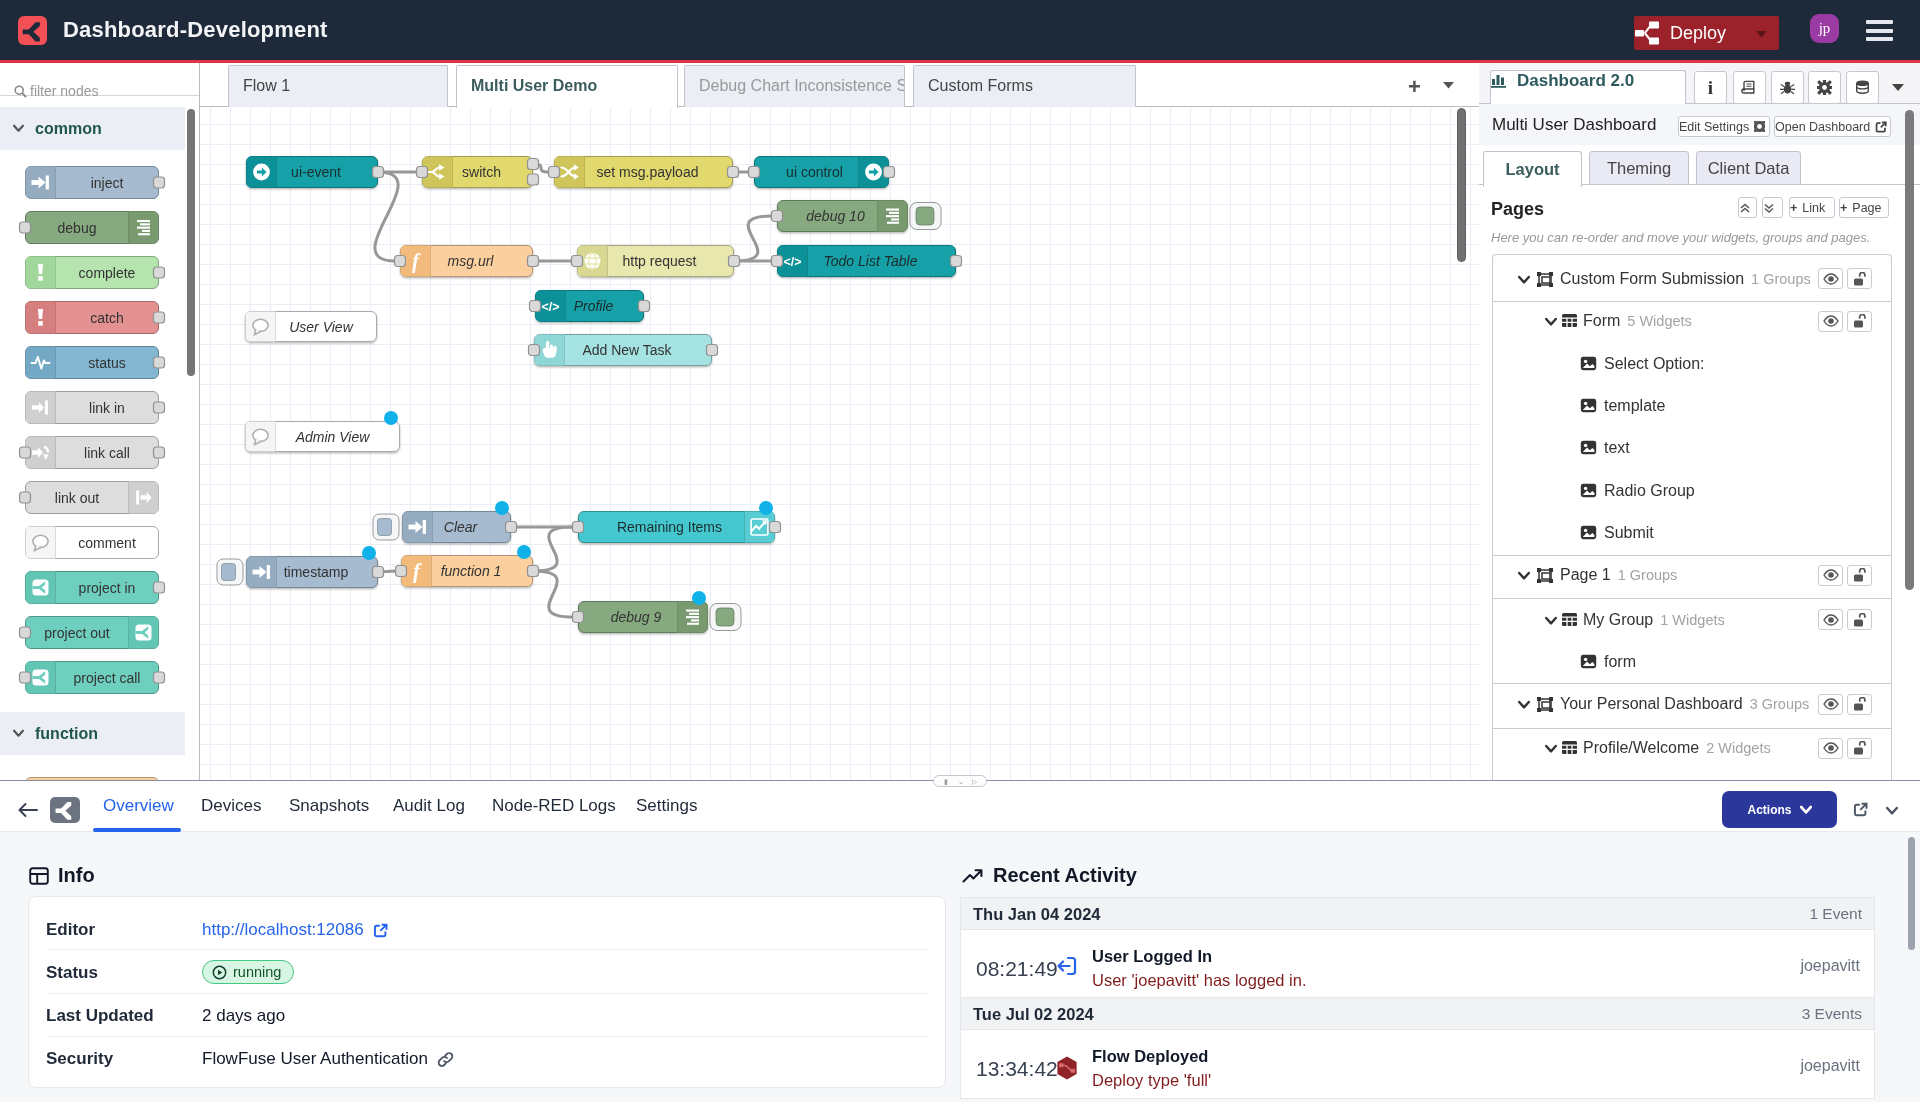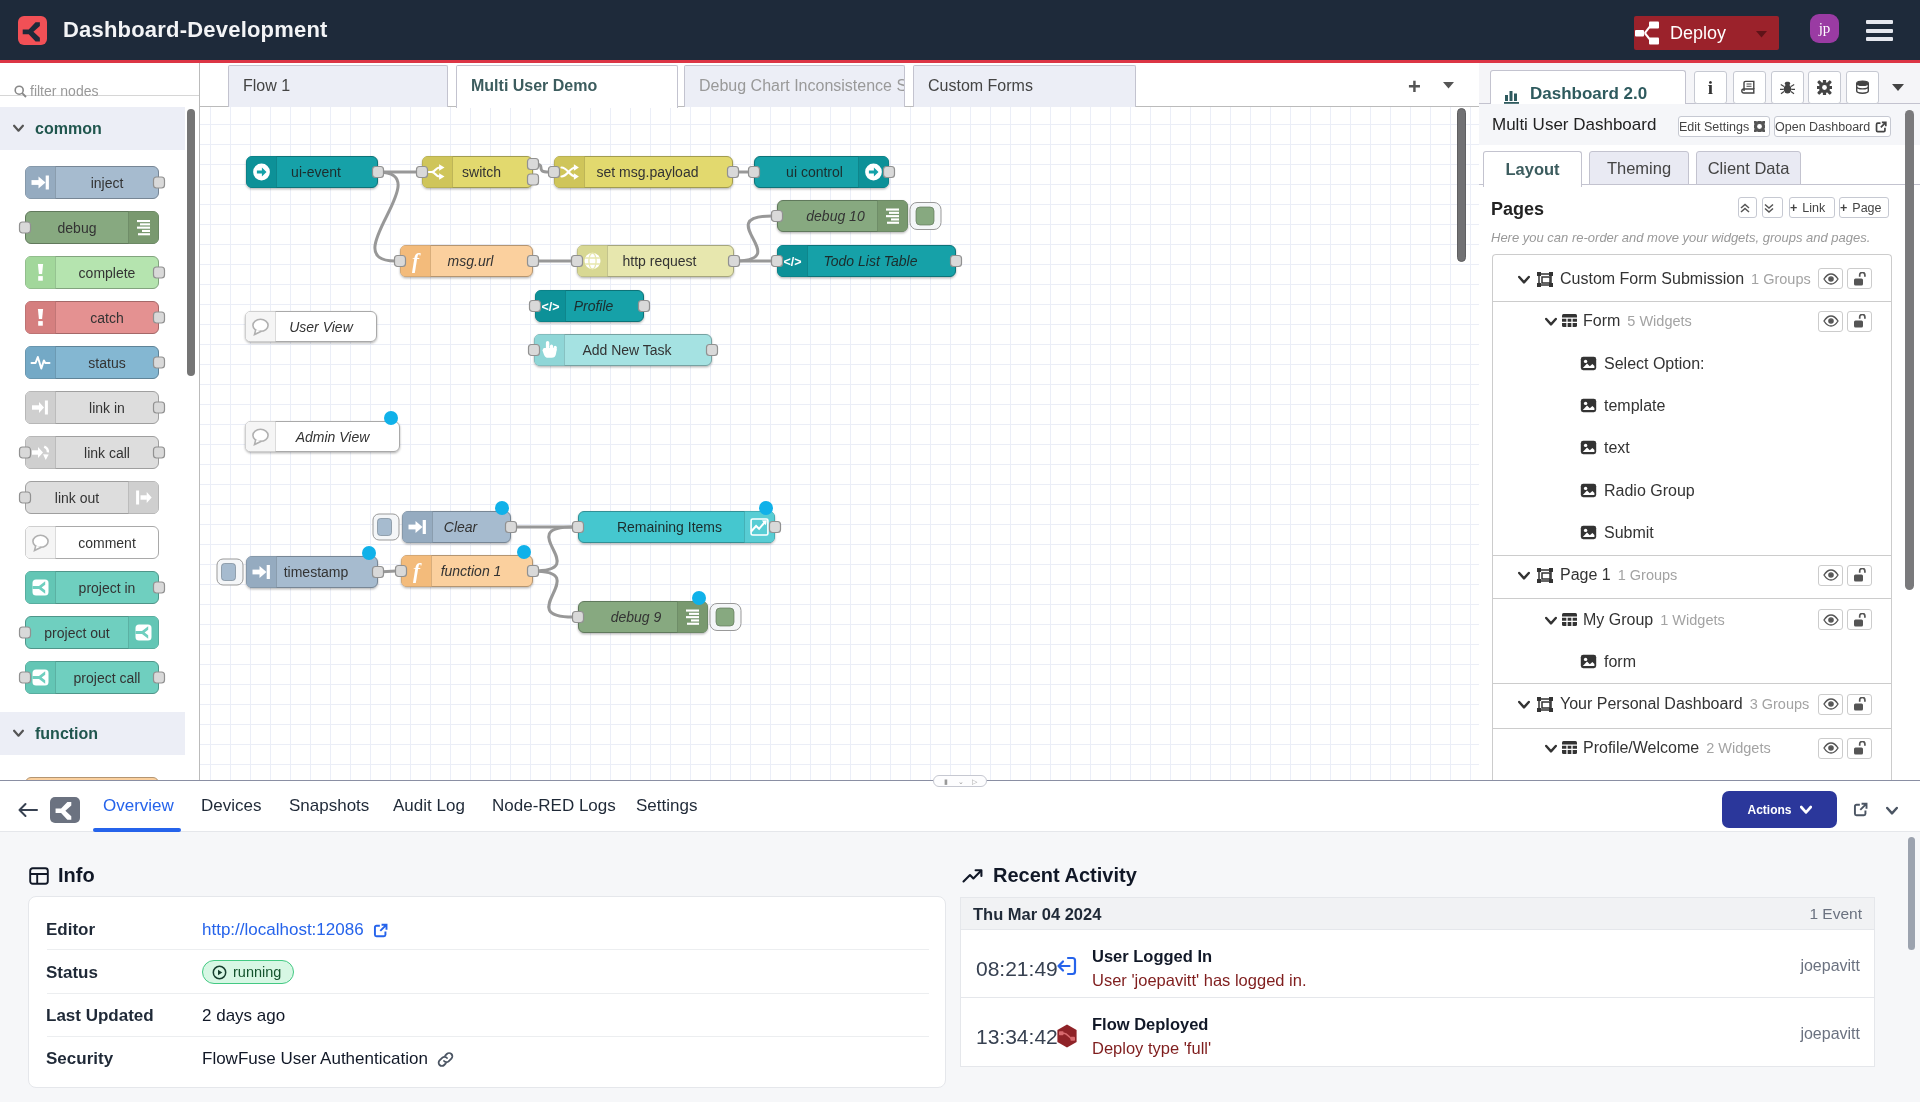"Dashboard 2.0" .sbtab { align-items: flex-end -> flex-start; padding-left: 13px -> none }
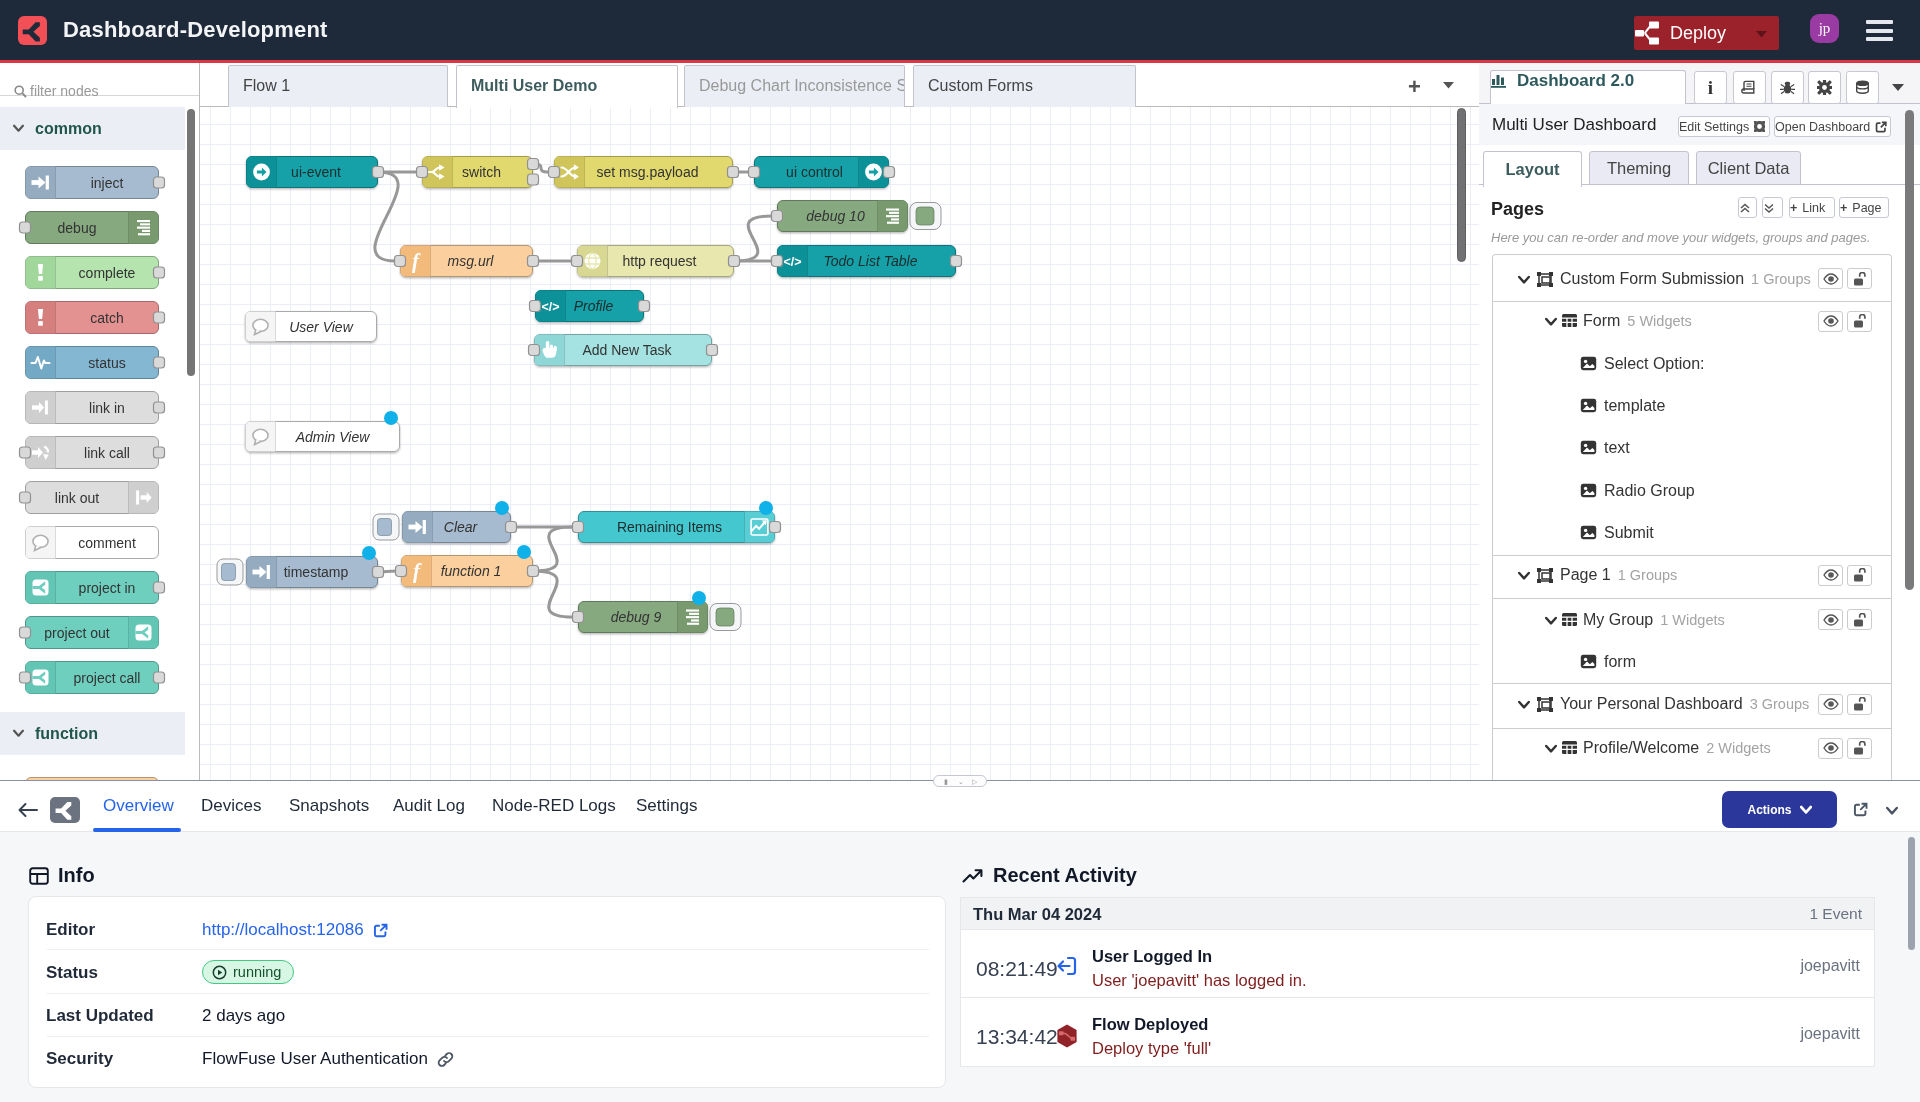"Thu Mar 04 2024" span.d { text: Mar -> Jan }
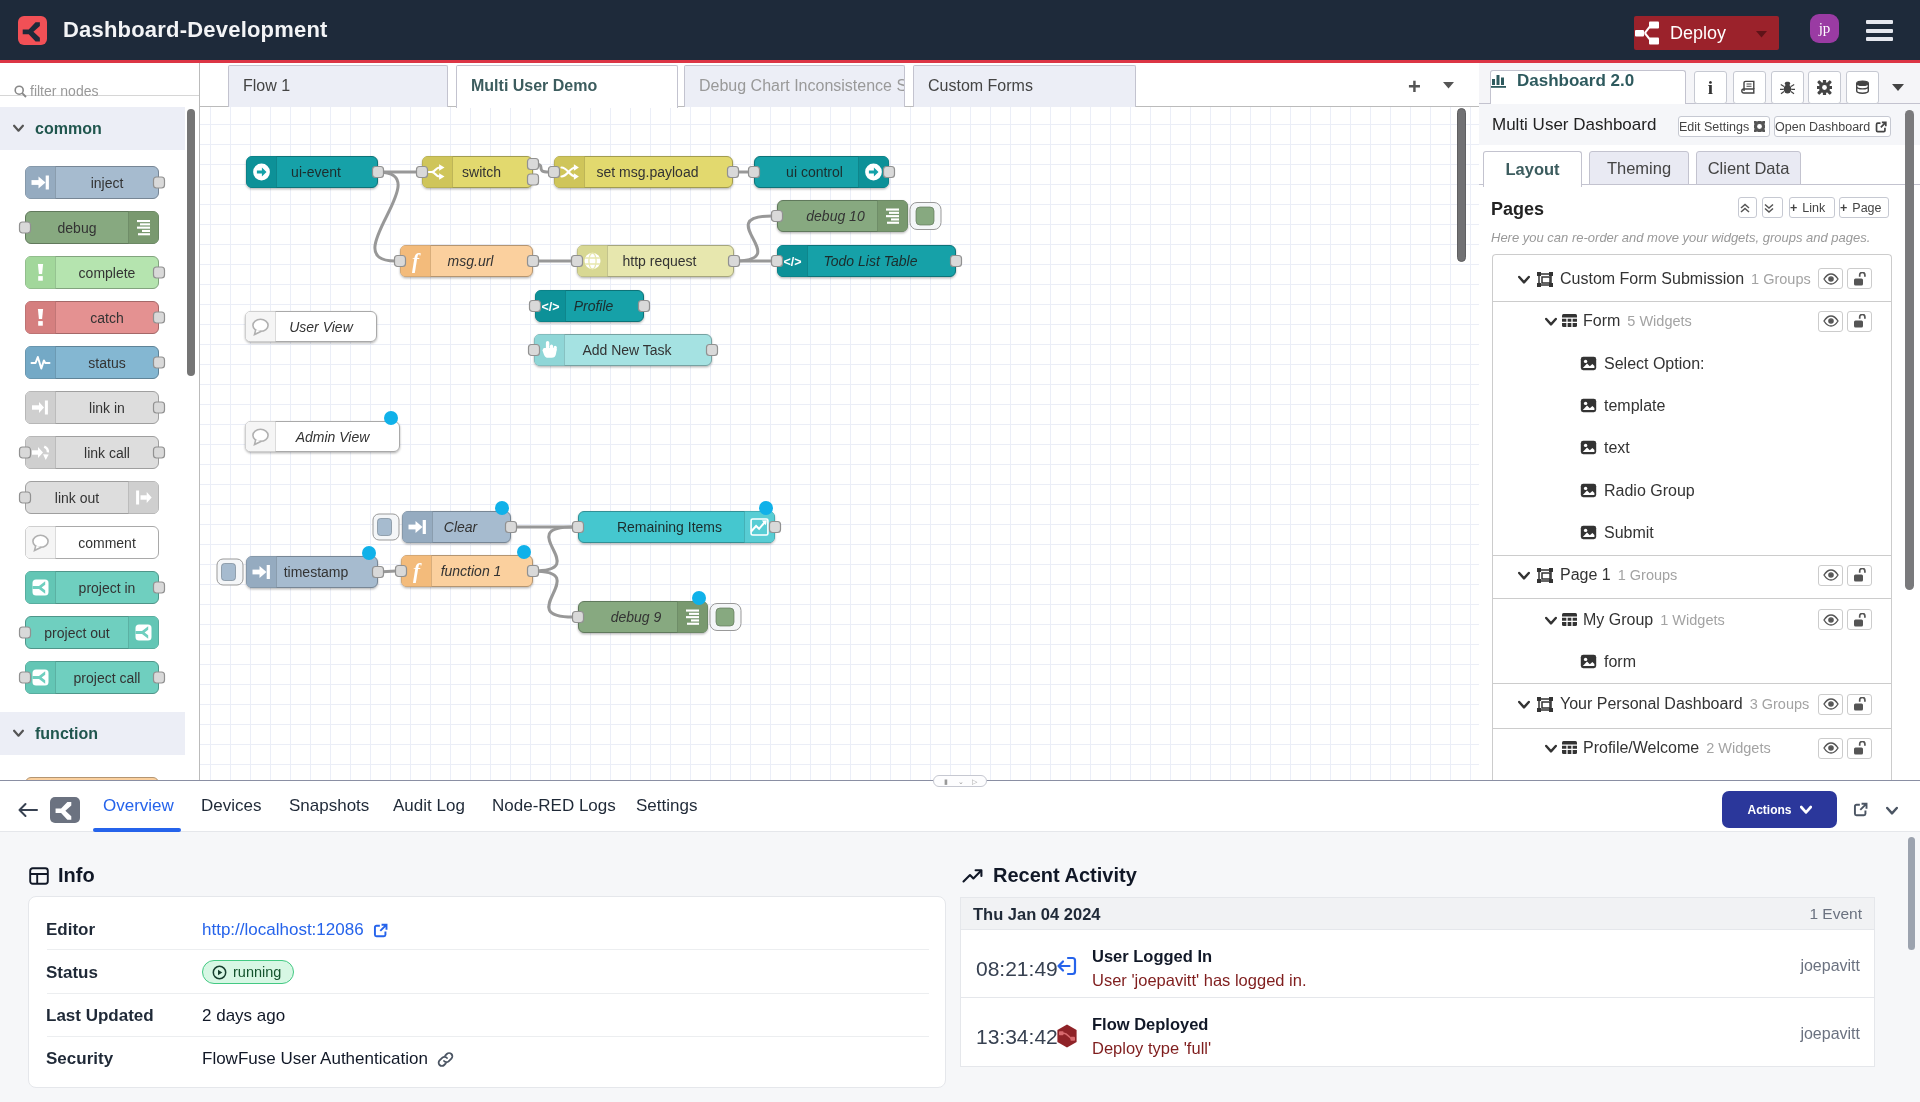"Tue Jul 02 2024" div.adate { html: none -> <div> <span>Tue Jul 02 2024</span> <span>3 Events</span> </div> }
